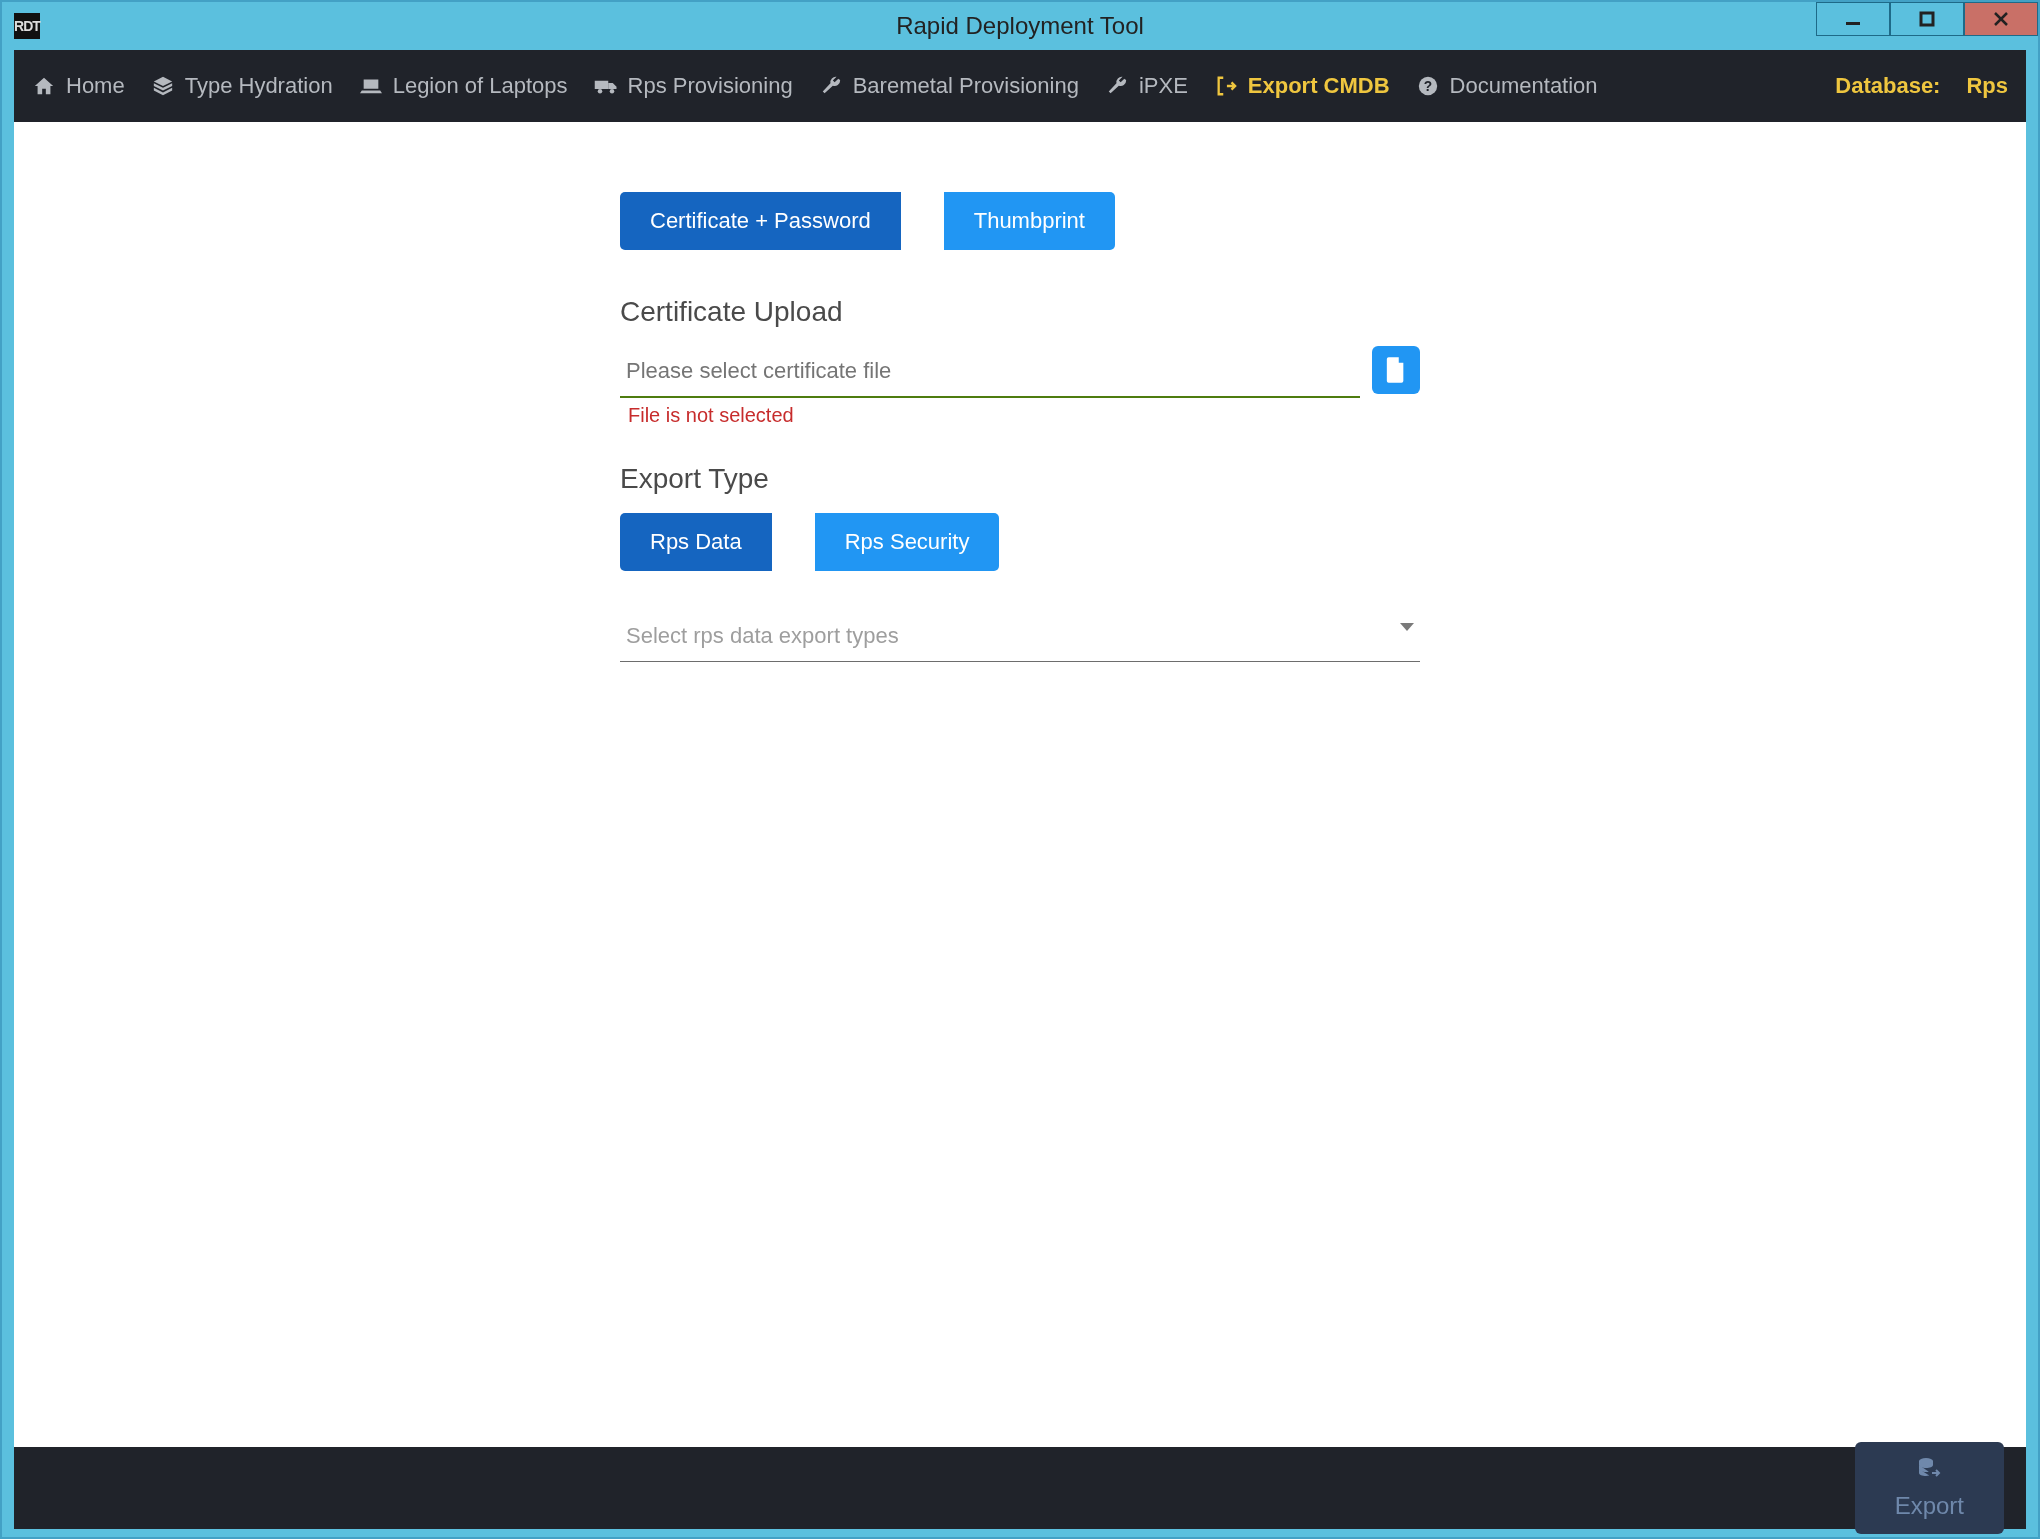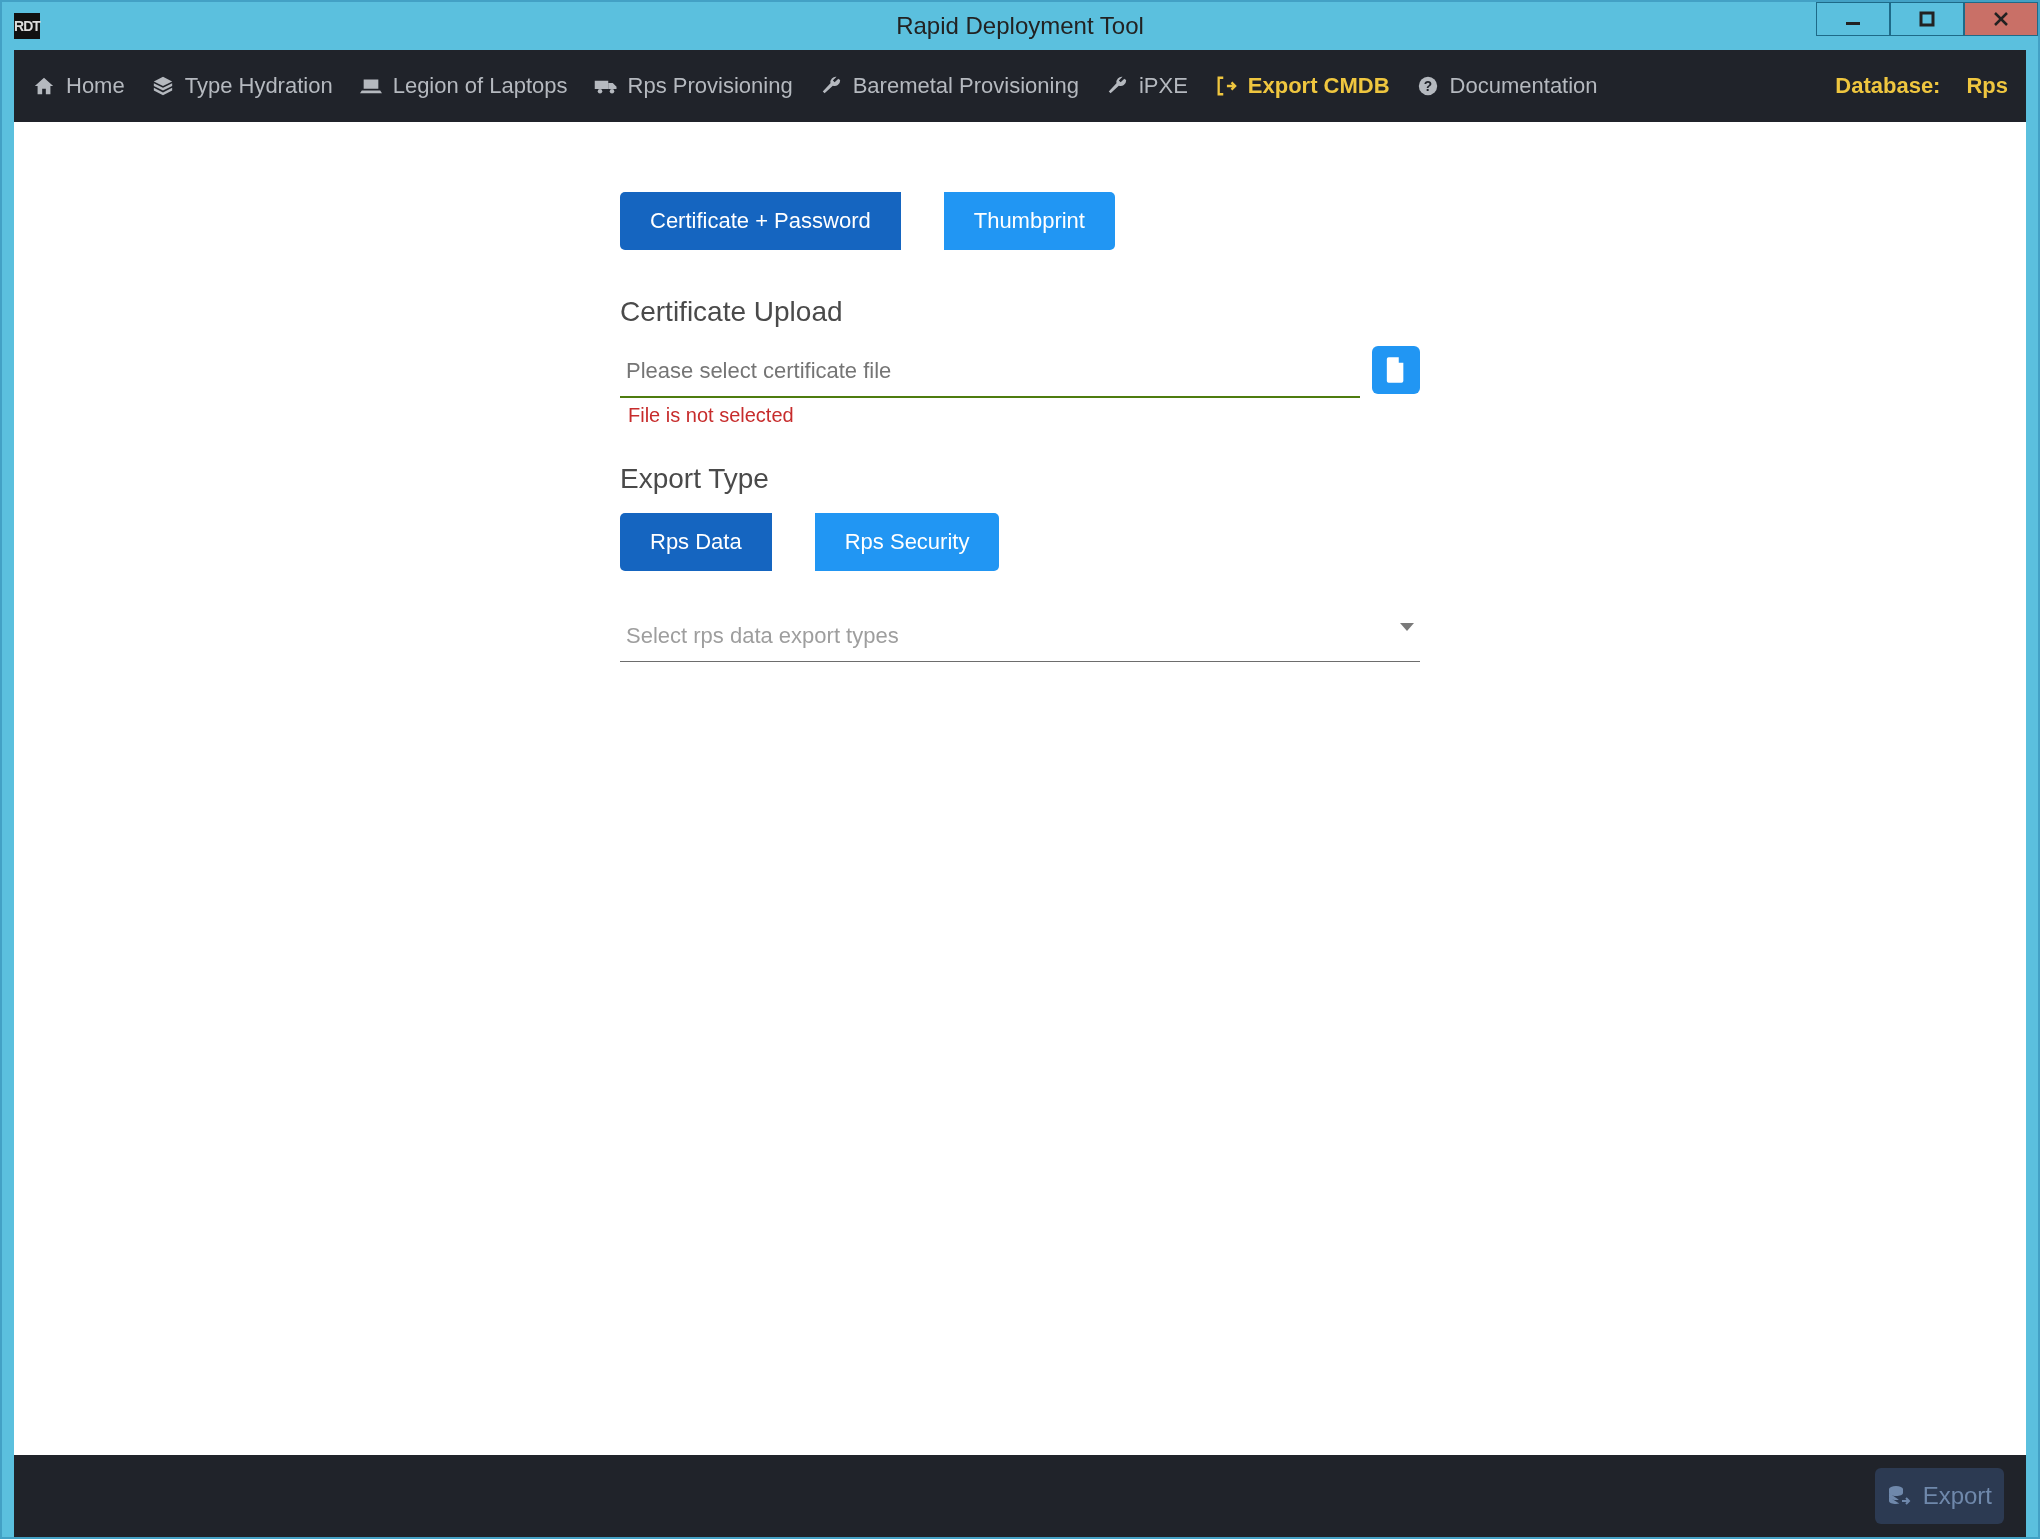"Home" .app-body { margin: 0 12px 0 12px -> 0 12px 8px 12px }
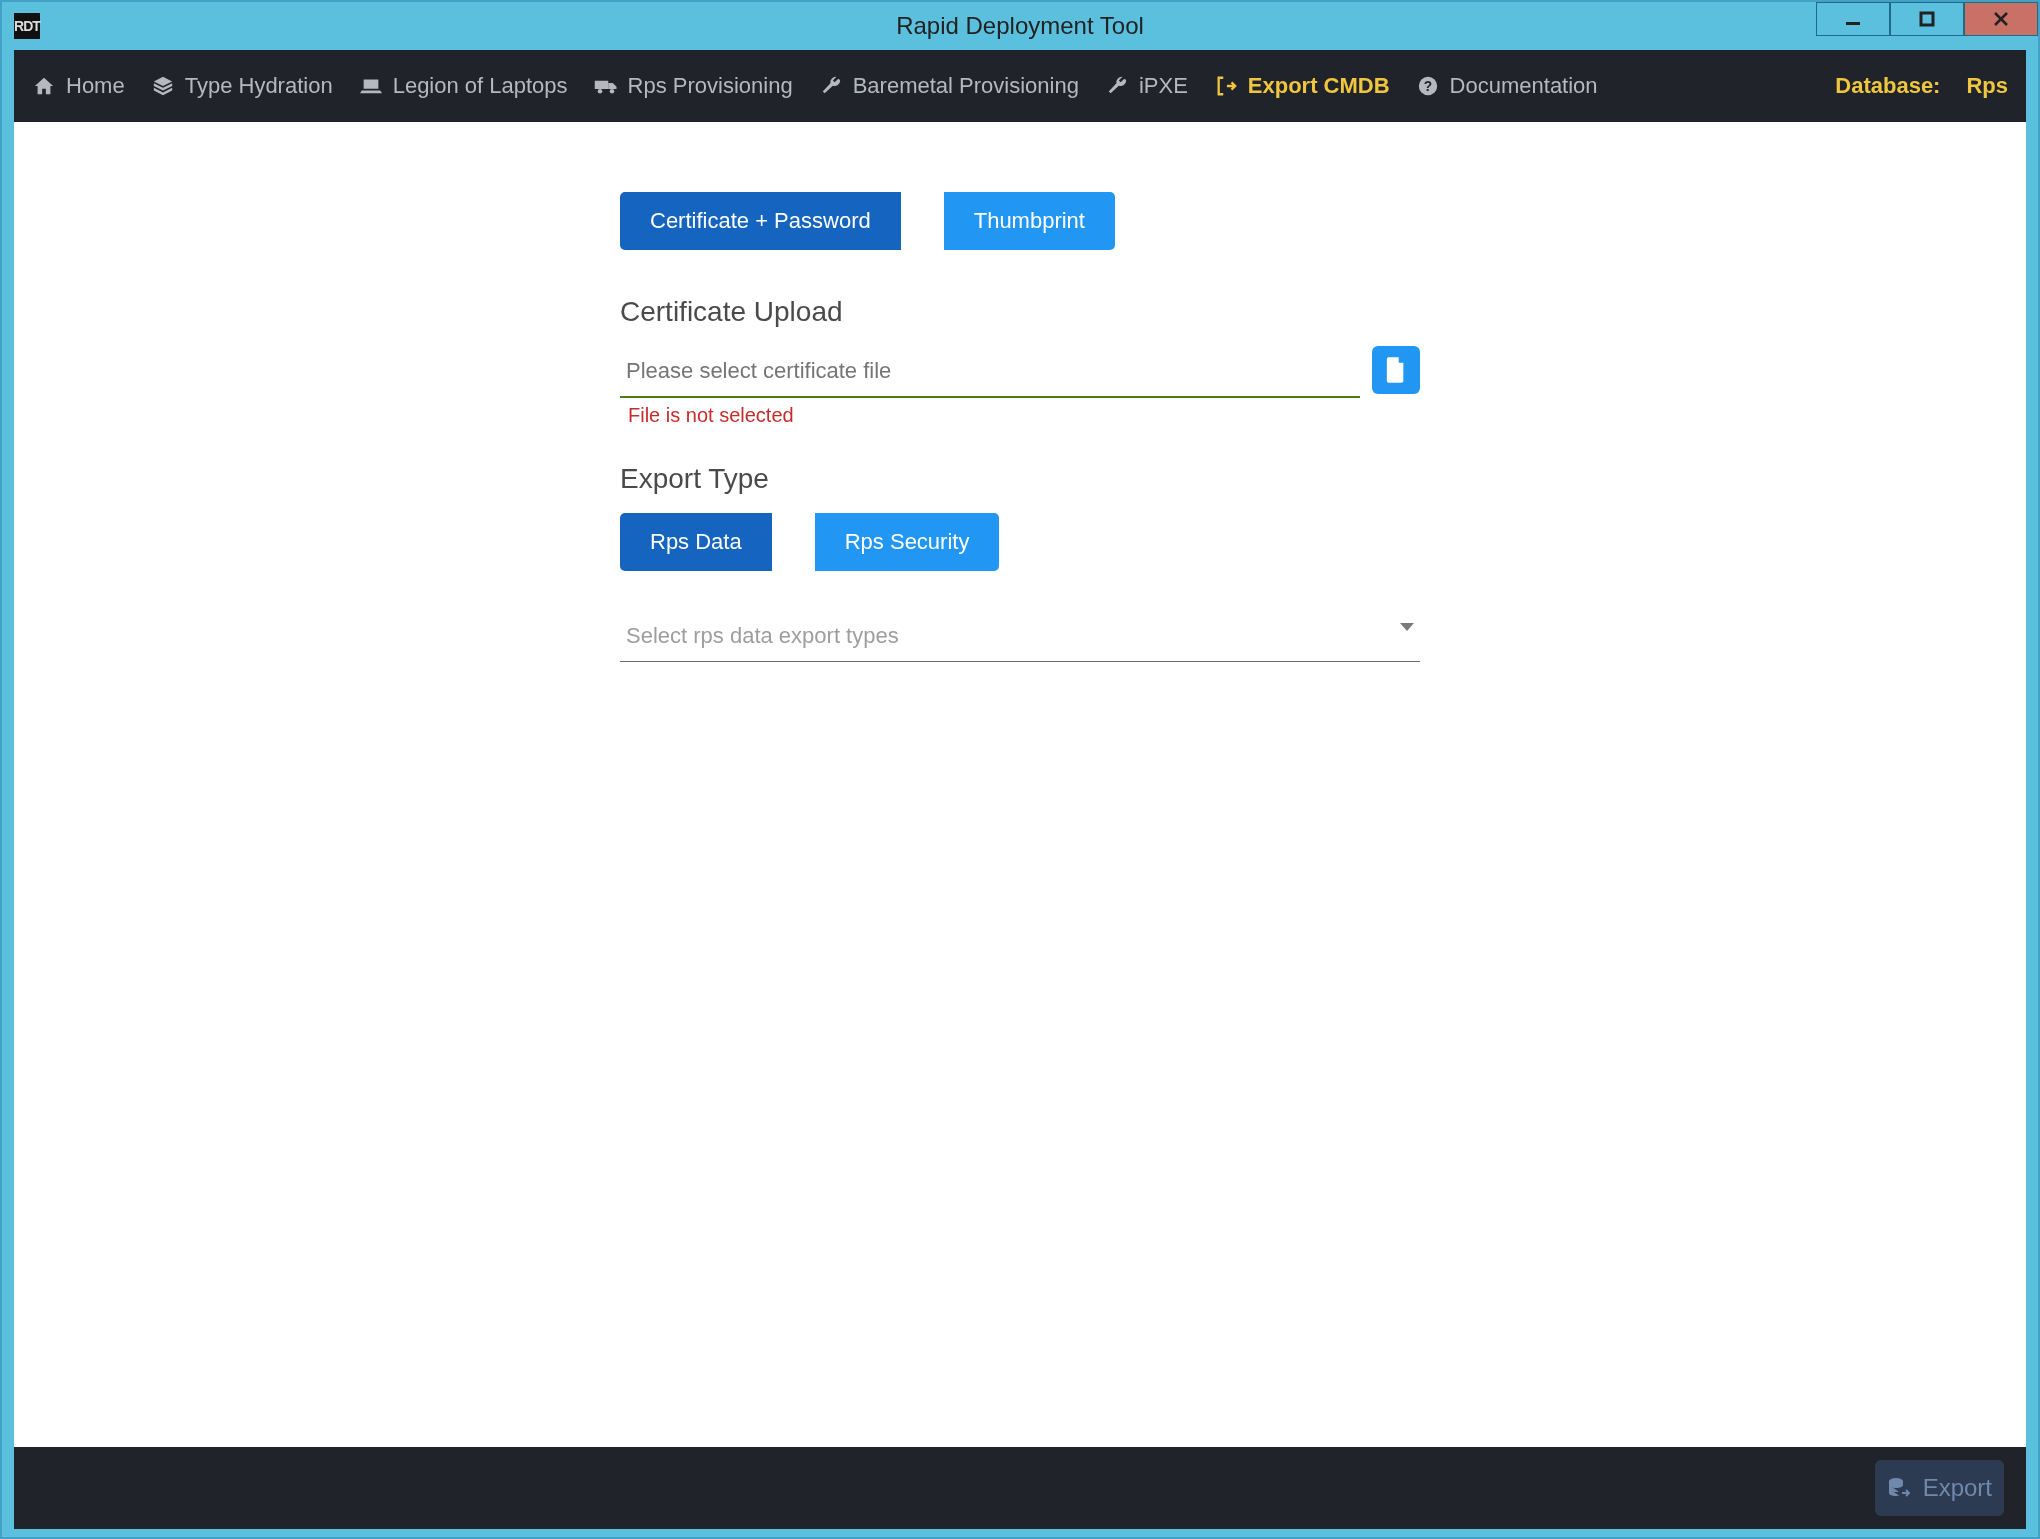"Export" .export-btn { flex-direction: none -> column; padding: 14px 12px -> 14px 40px }
